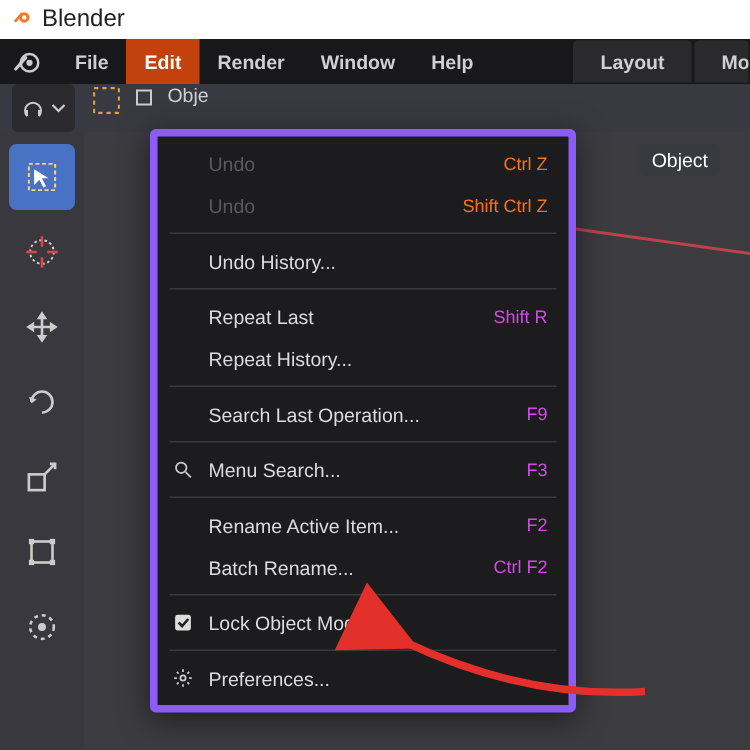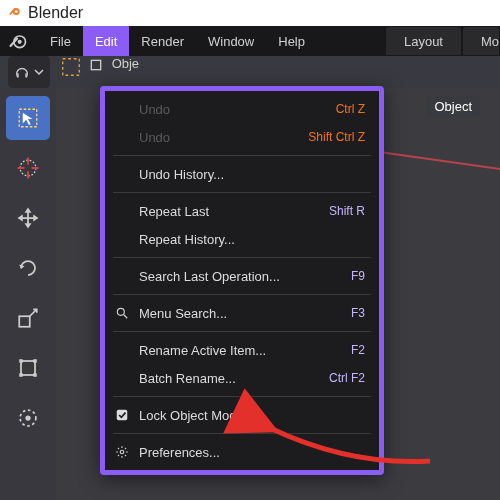"File" .menubar { font-weight: none -> bold }
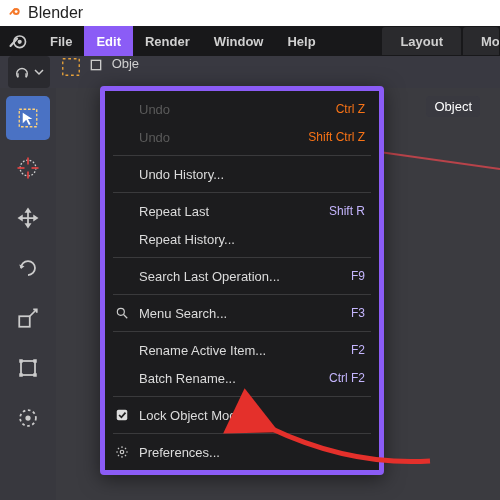"Edit" .menubar .mb-item.active { background: #8b5cf6 -> #c2410c }
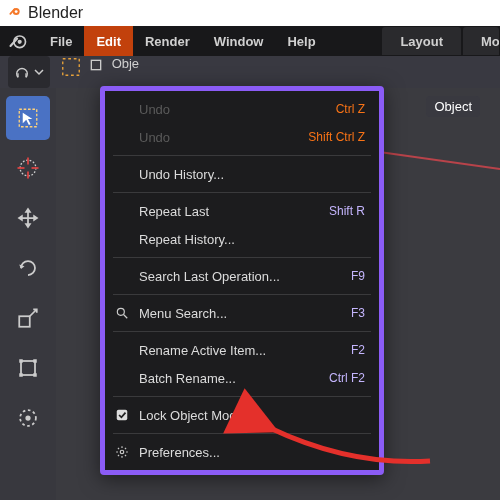"Shift R" .dd-item .sc { color: #c4b5fd -> #d946ef }
